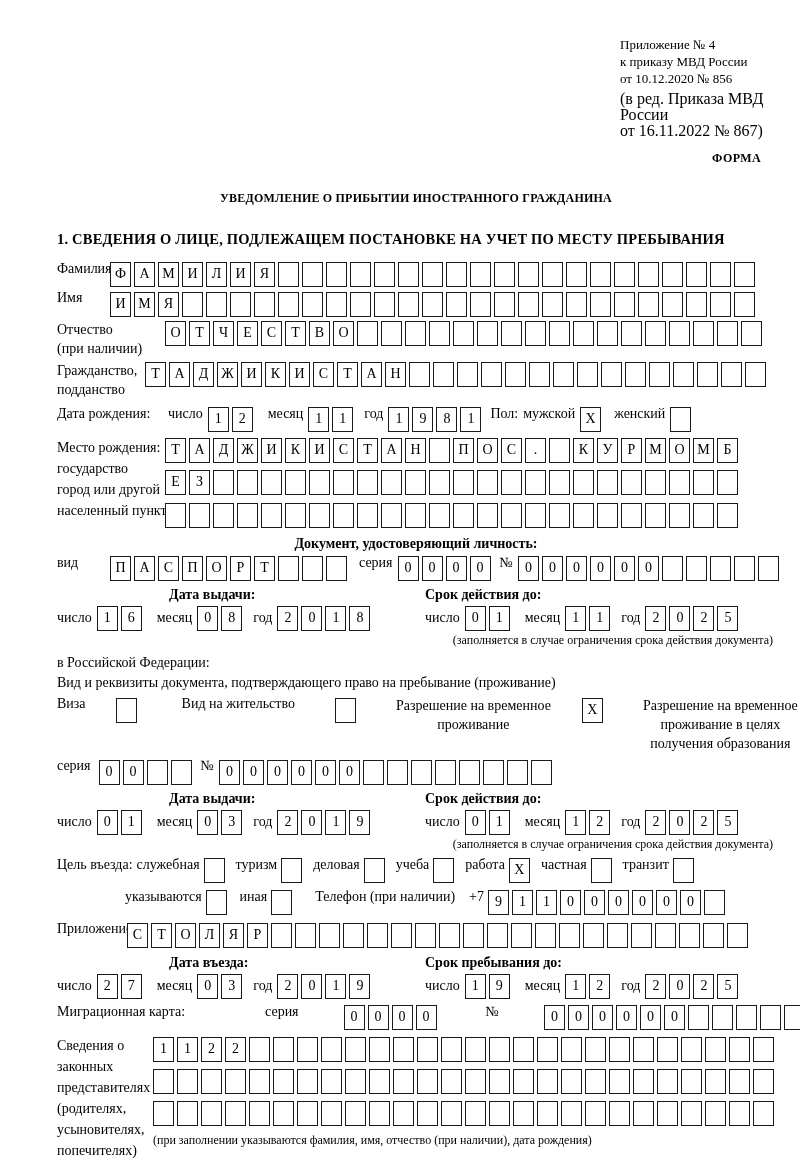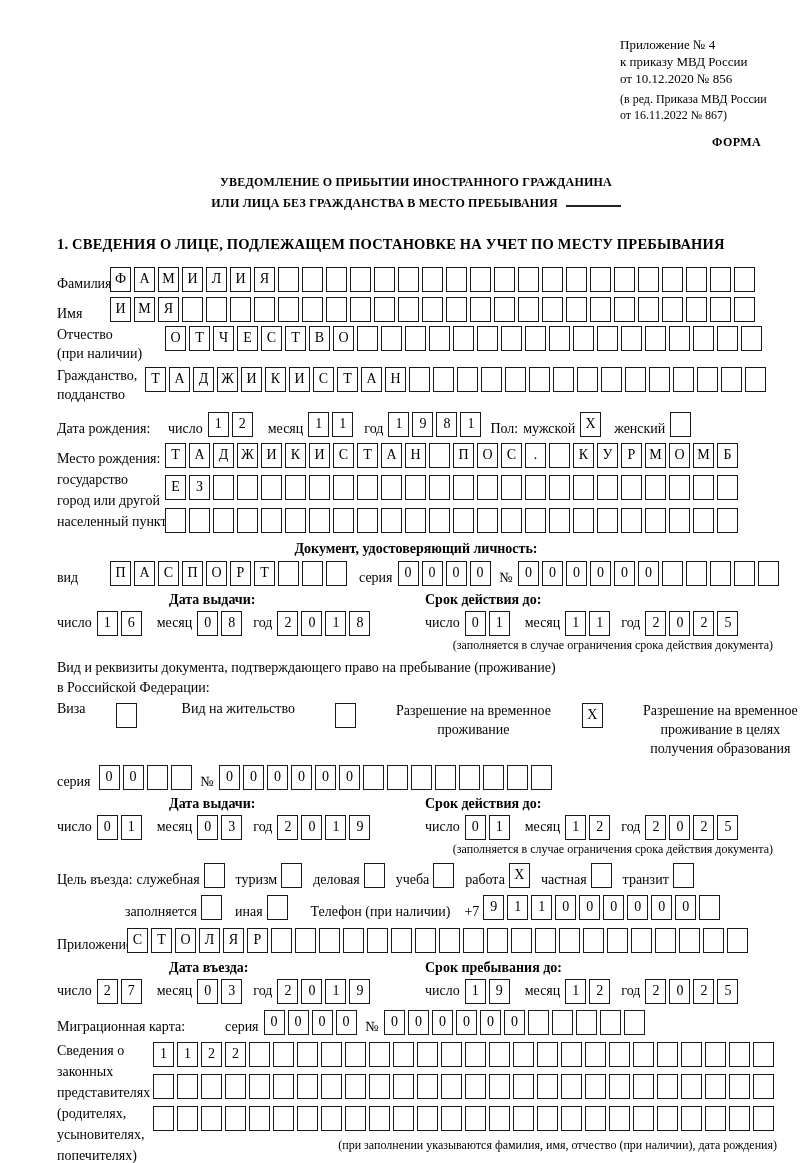"(в ред. Приказа МВД России" .hdr .amend { font-size: 12px -> 16px }
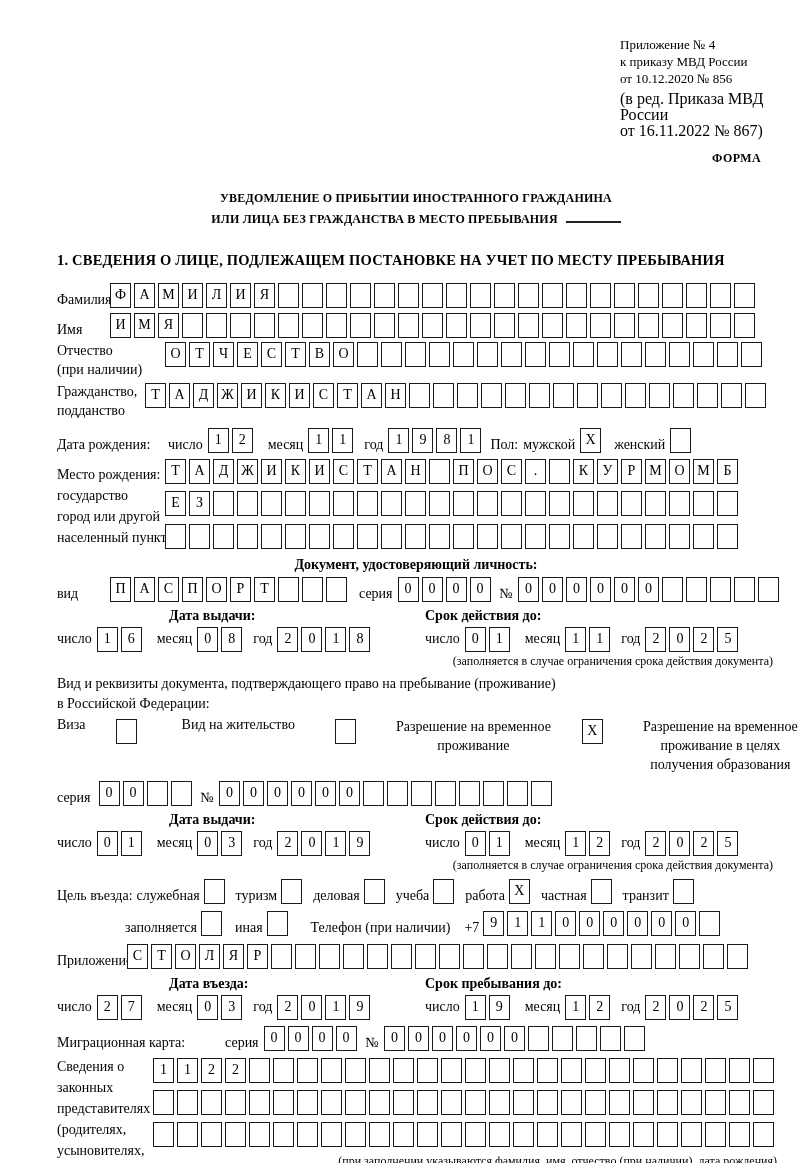"ИЛИ ЛИЦА БЕЗ ГРАЖДАНСТВА В" div { html: <div><span>ИЛИ ЛИЦА БЕЗ ГРАЖДАНСТВА В МЕСТО ПРЕБЫВАНИЯ</span><span></span></div> -> none }
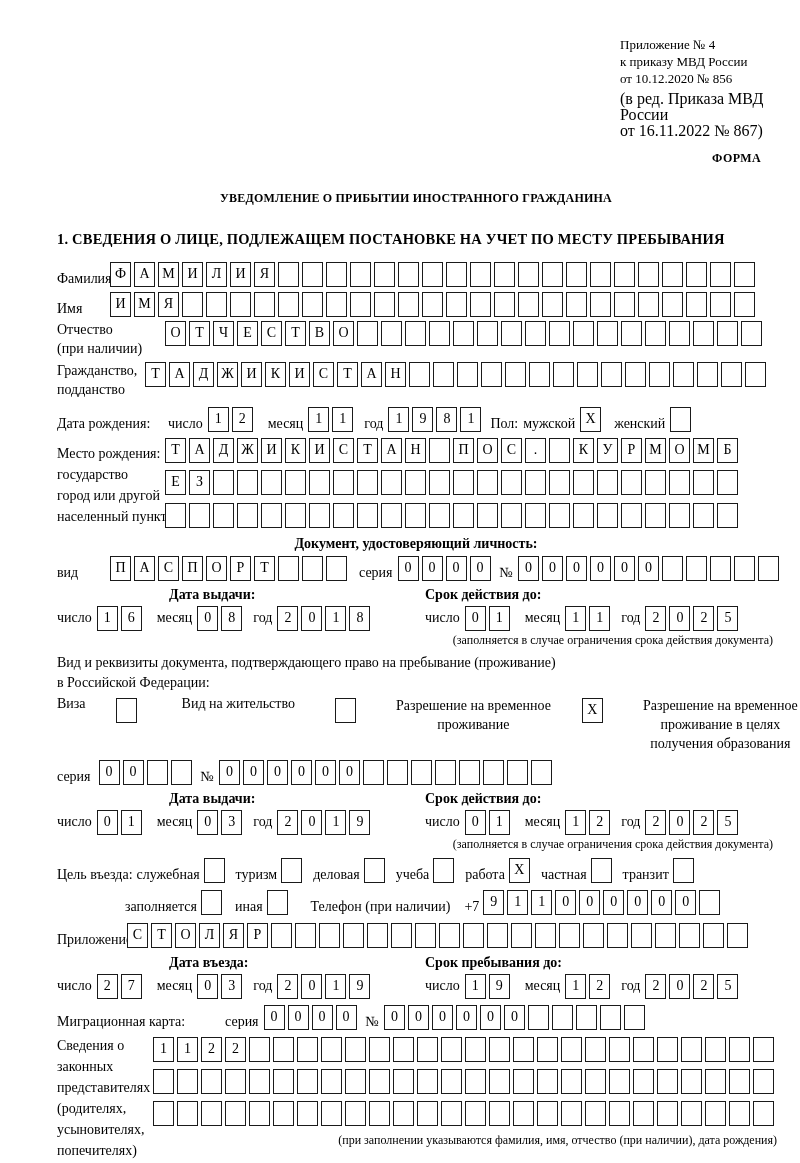"Фамилия" .row { align-items: flex-end -> flex-start }
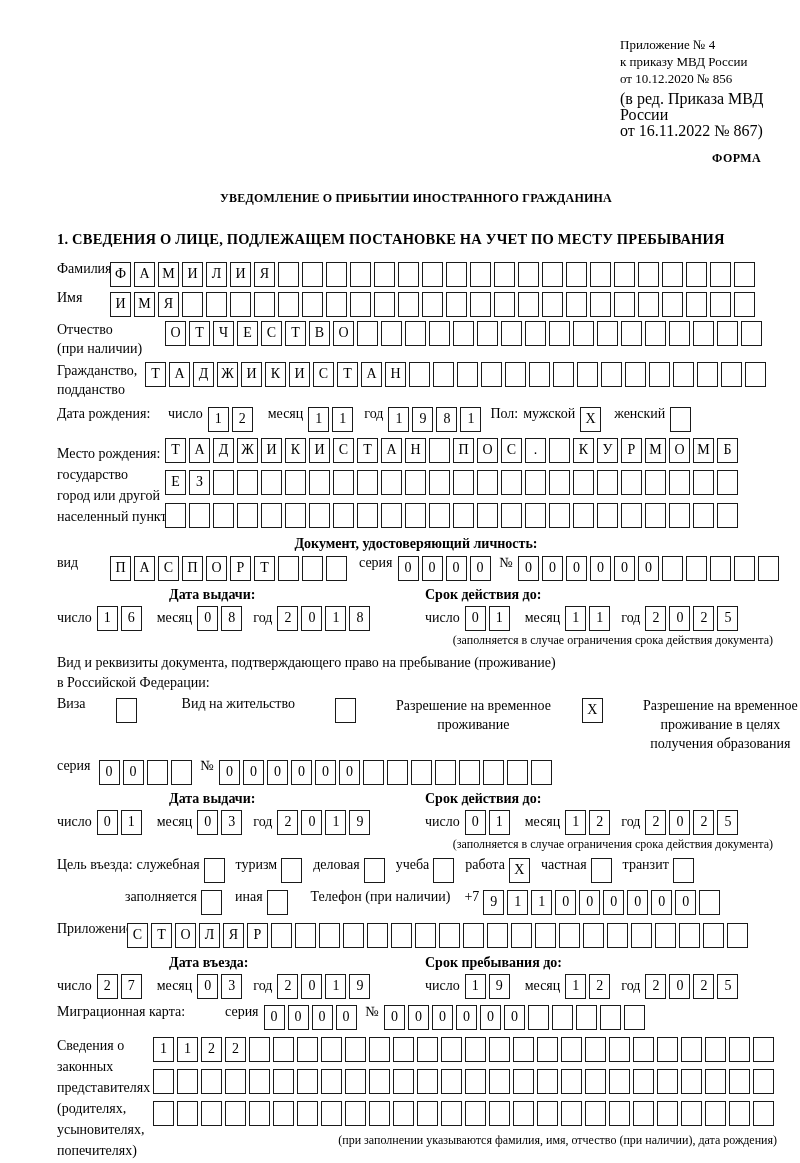"Место рождения:" div.row { align-items: center -> none }
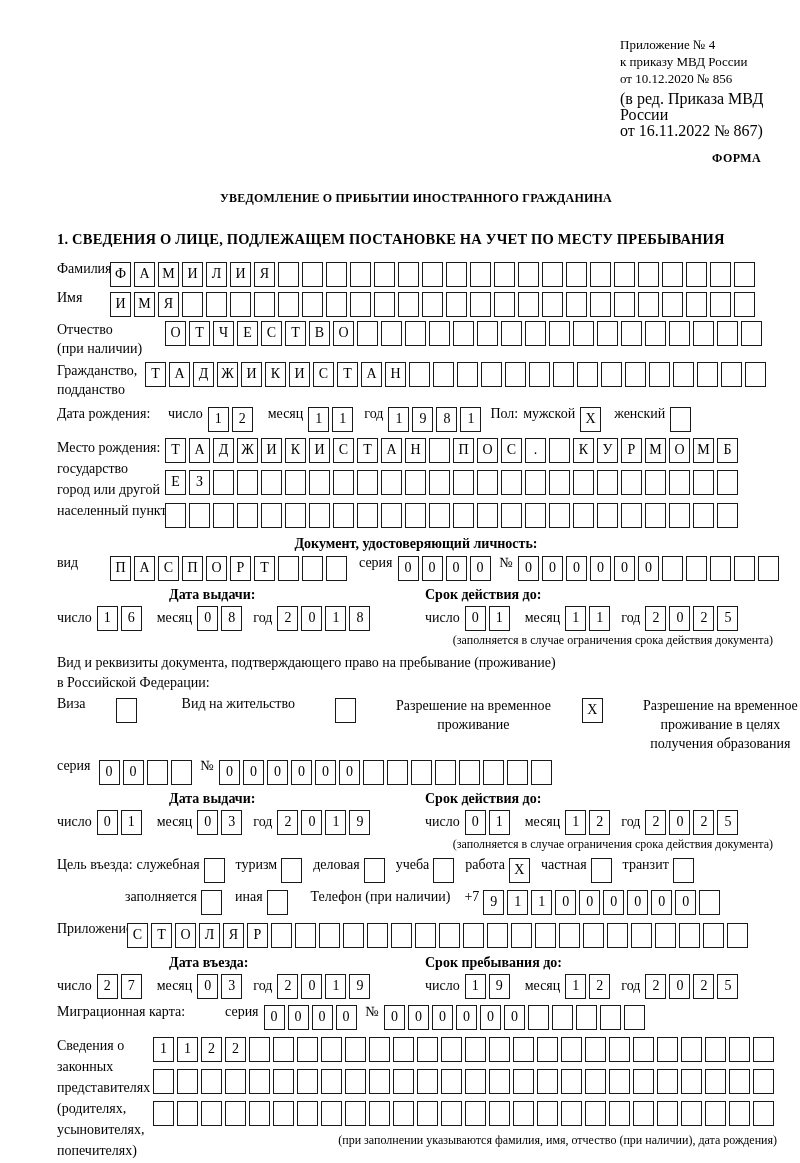"Вид и реквизиты документа," div.intro { order: before "в Российской Федерации:" -> after "в Российской Федерации:" }
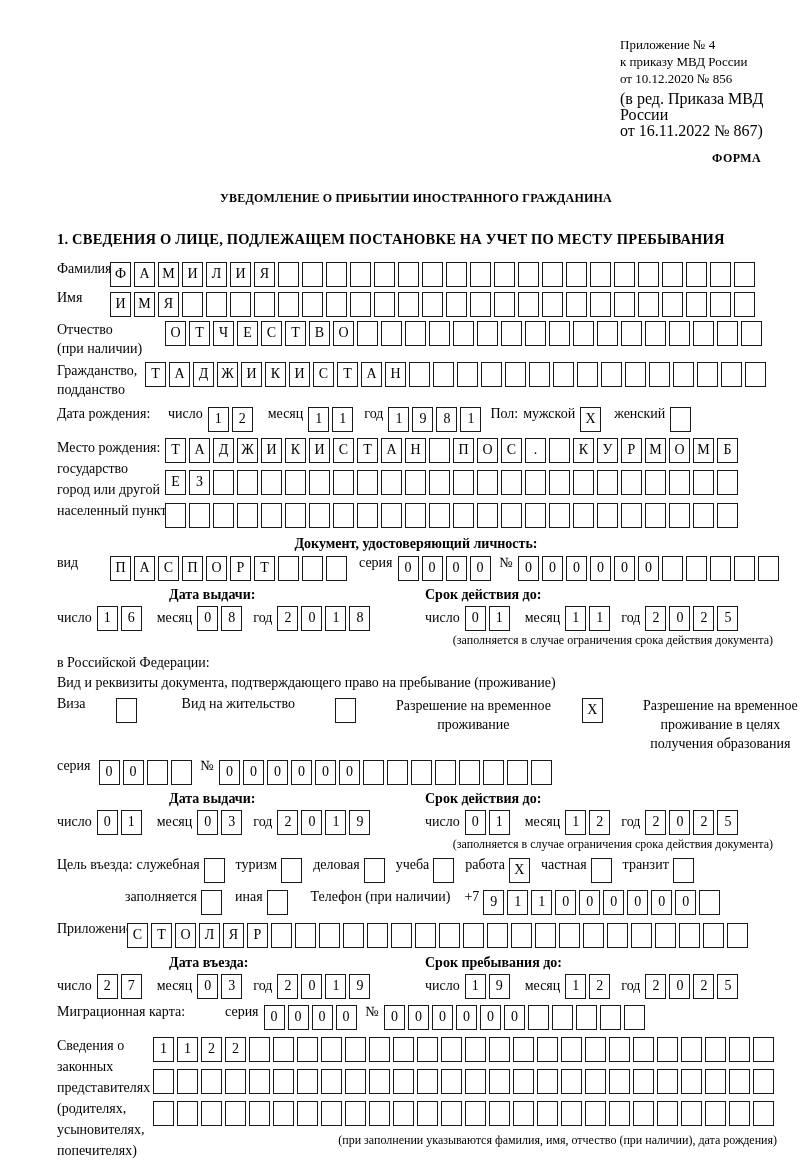"заполняется" span.dl { text: заполняется -> указываются }
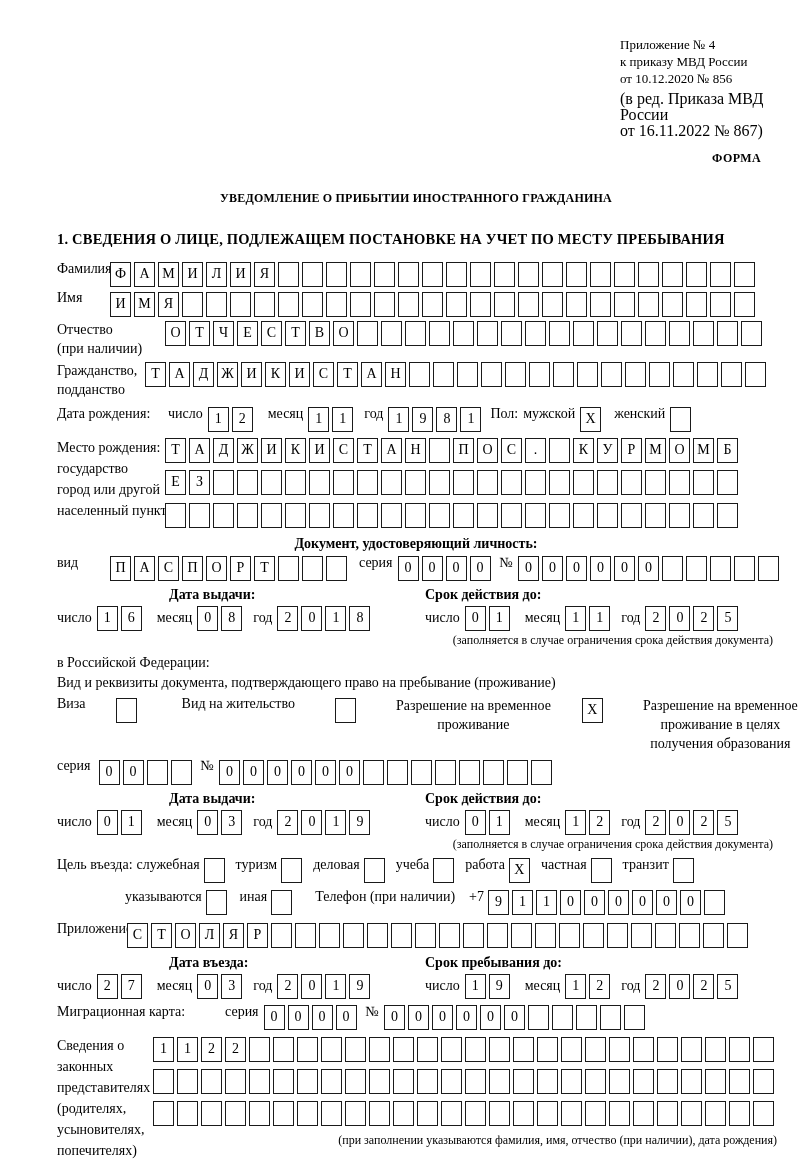"Миграционная карта:" div.row { gap: none -> 40px }
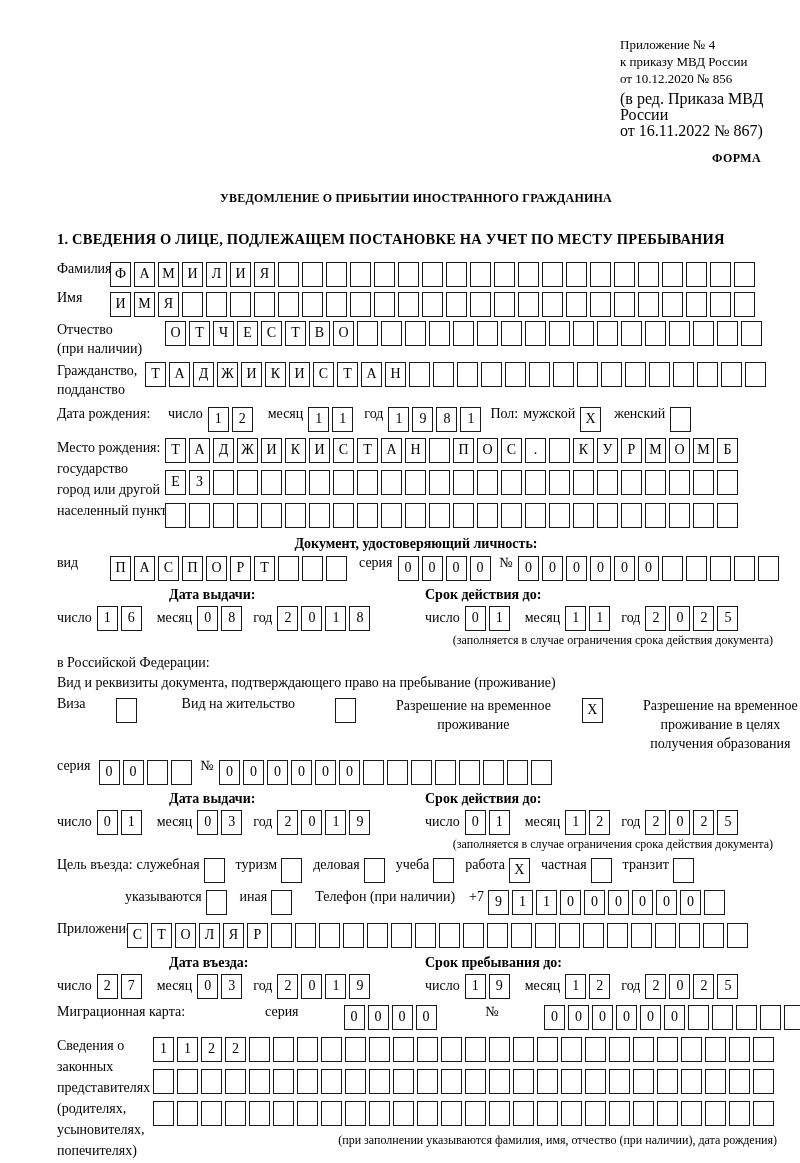"(при заполнении указываются фамилия," .cnote { text-align: right -> left }
